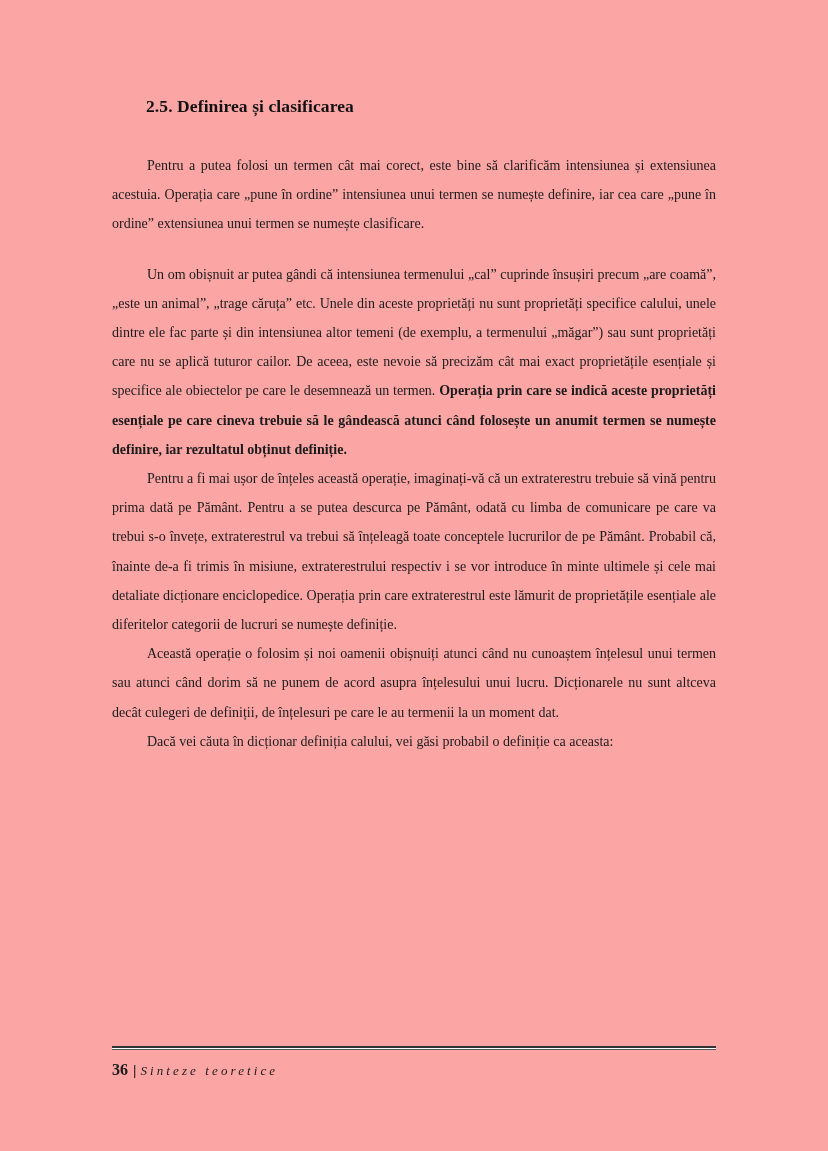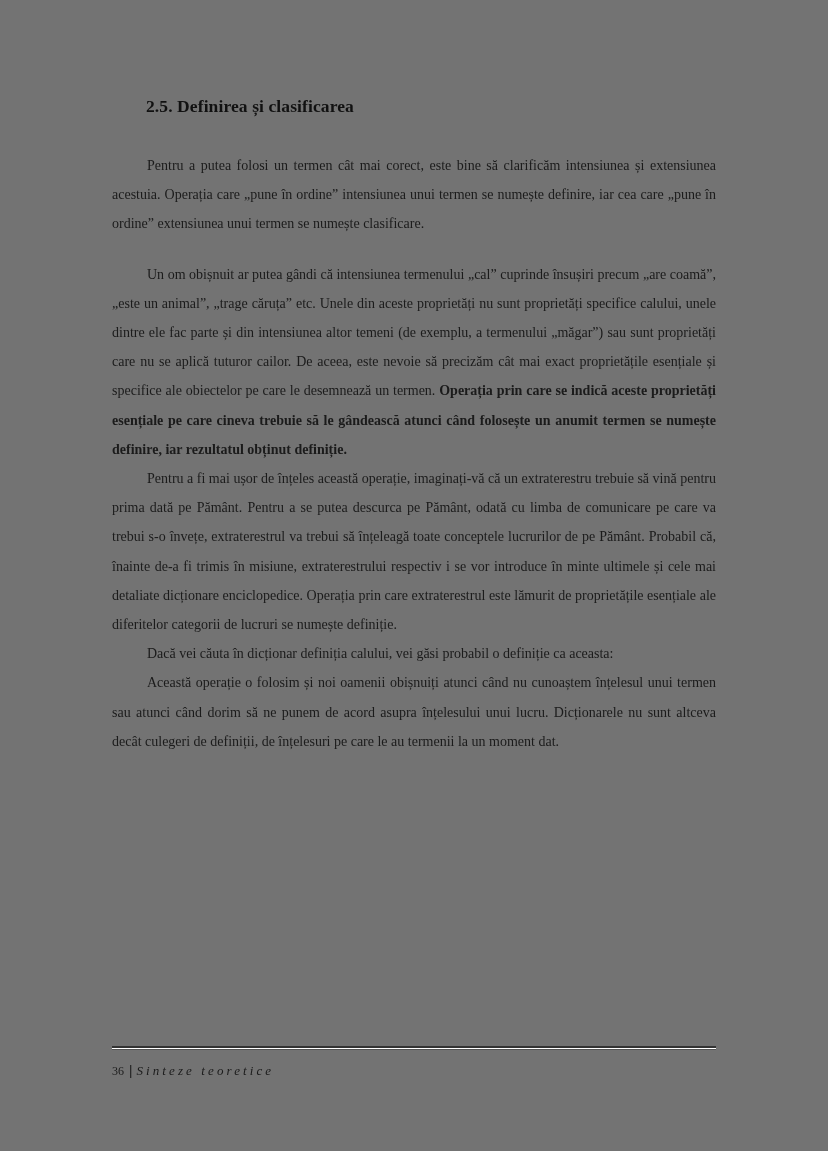"2.5. Definirea și clasificarea" .page { background: #737373 -> #fca5a5 }
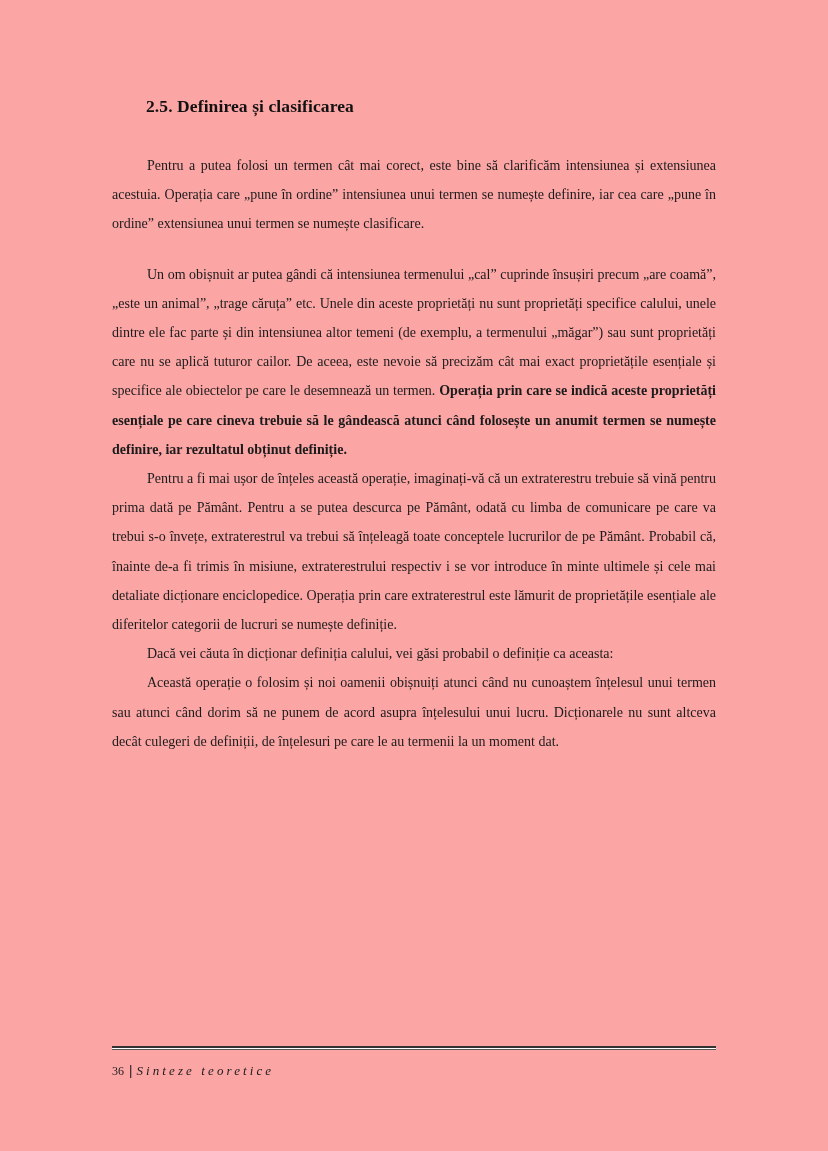"Dacă vei căuta în dicționar" p.para { order: before "Această operație o folosim și" -> after "Această operație o folosim și" }
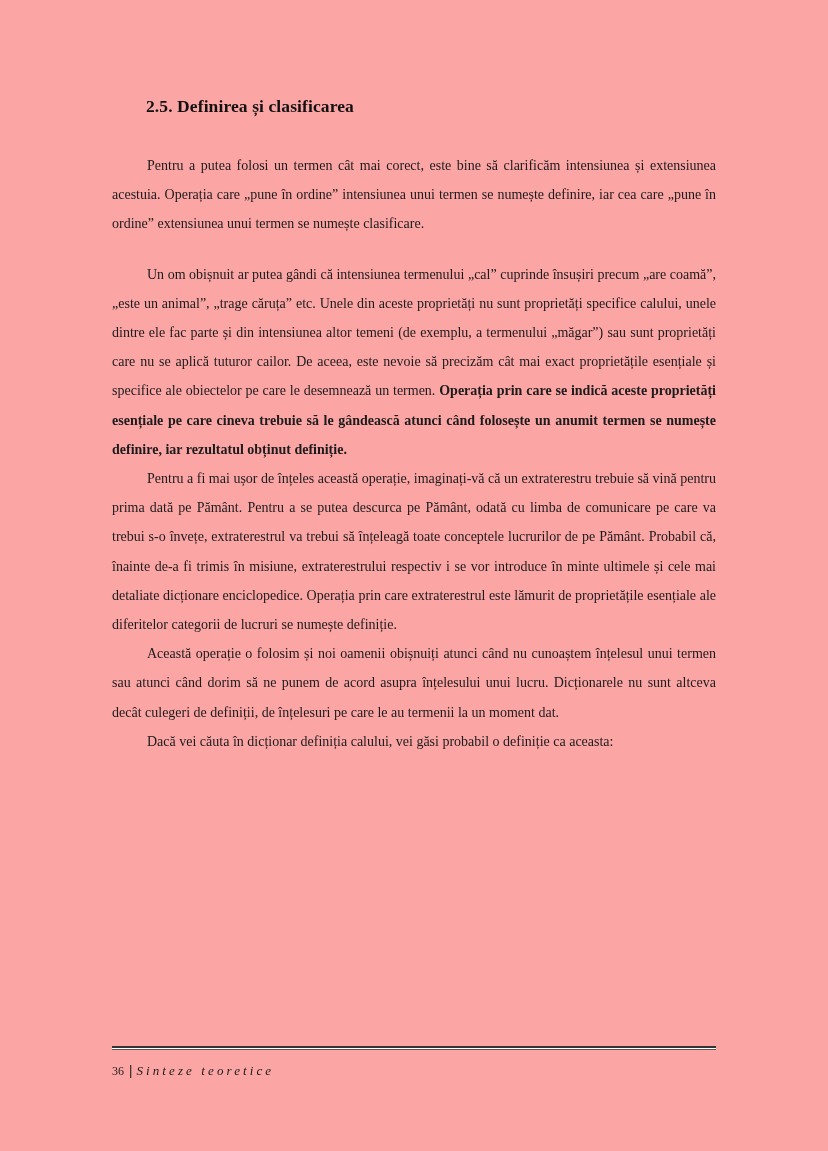"36" .footer-page-num { font-size: 12px -> 16px; font-weight: normal -> bold }
